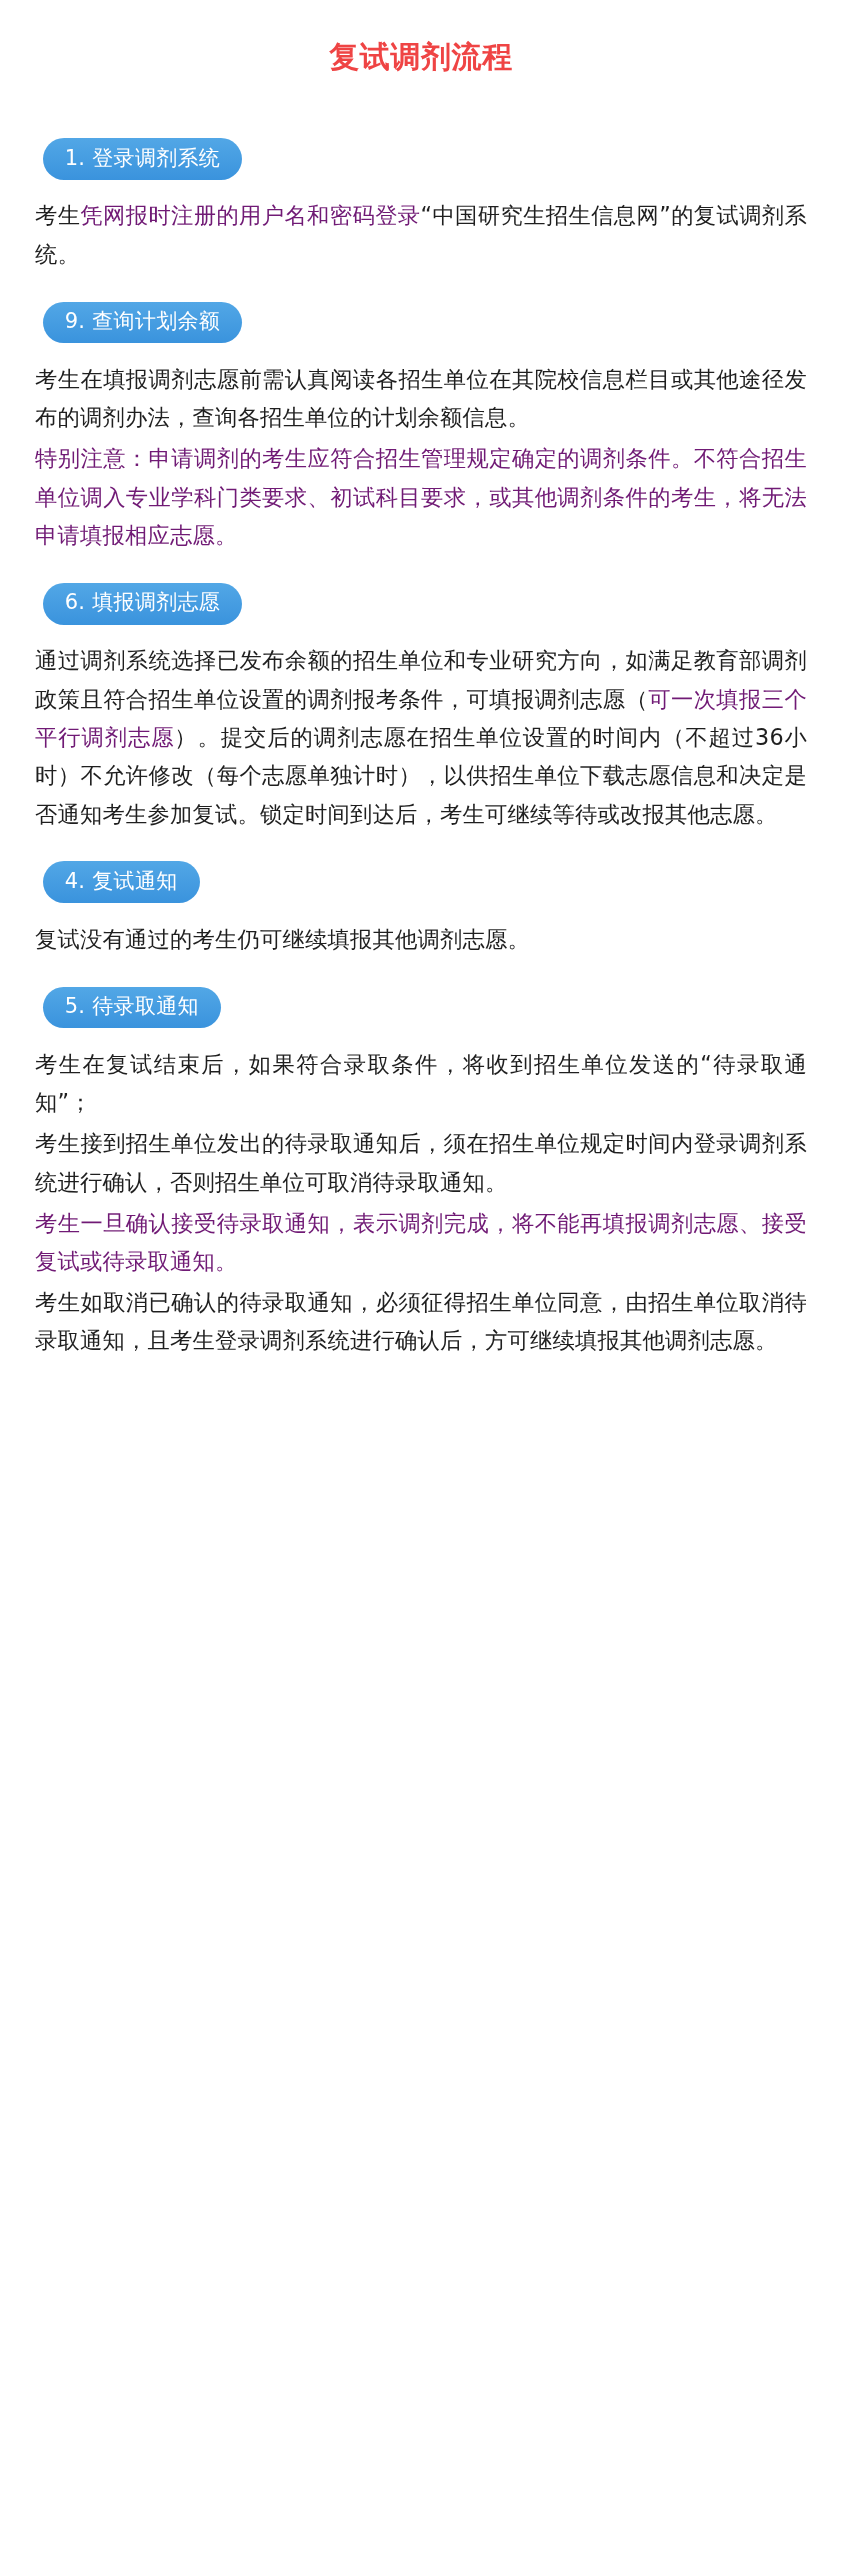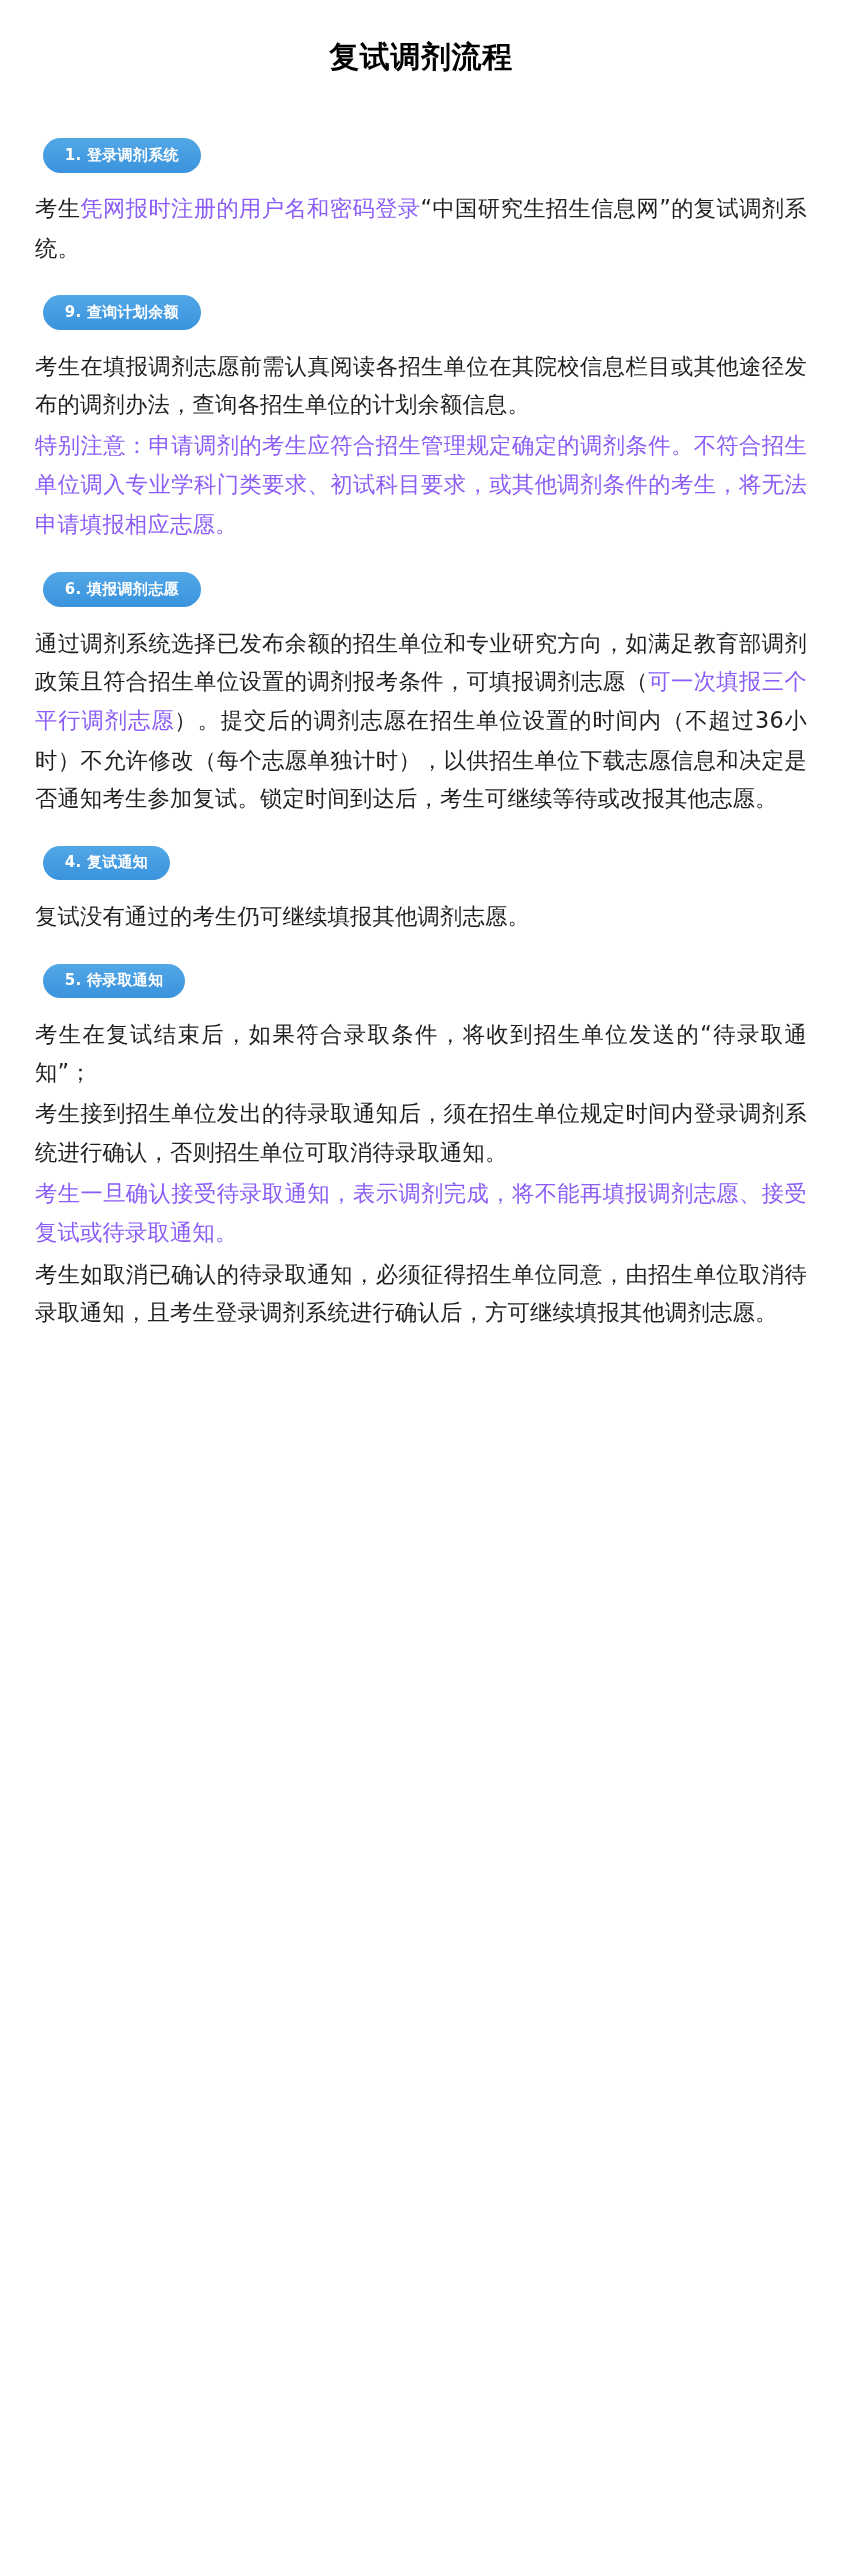"复试调剂流程" .doc-title { color: #000000 -> #ef4444 }
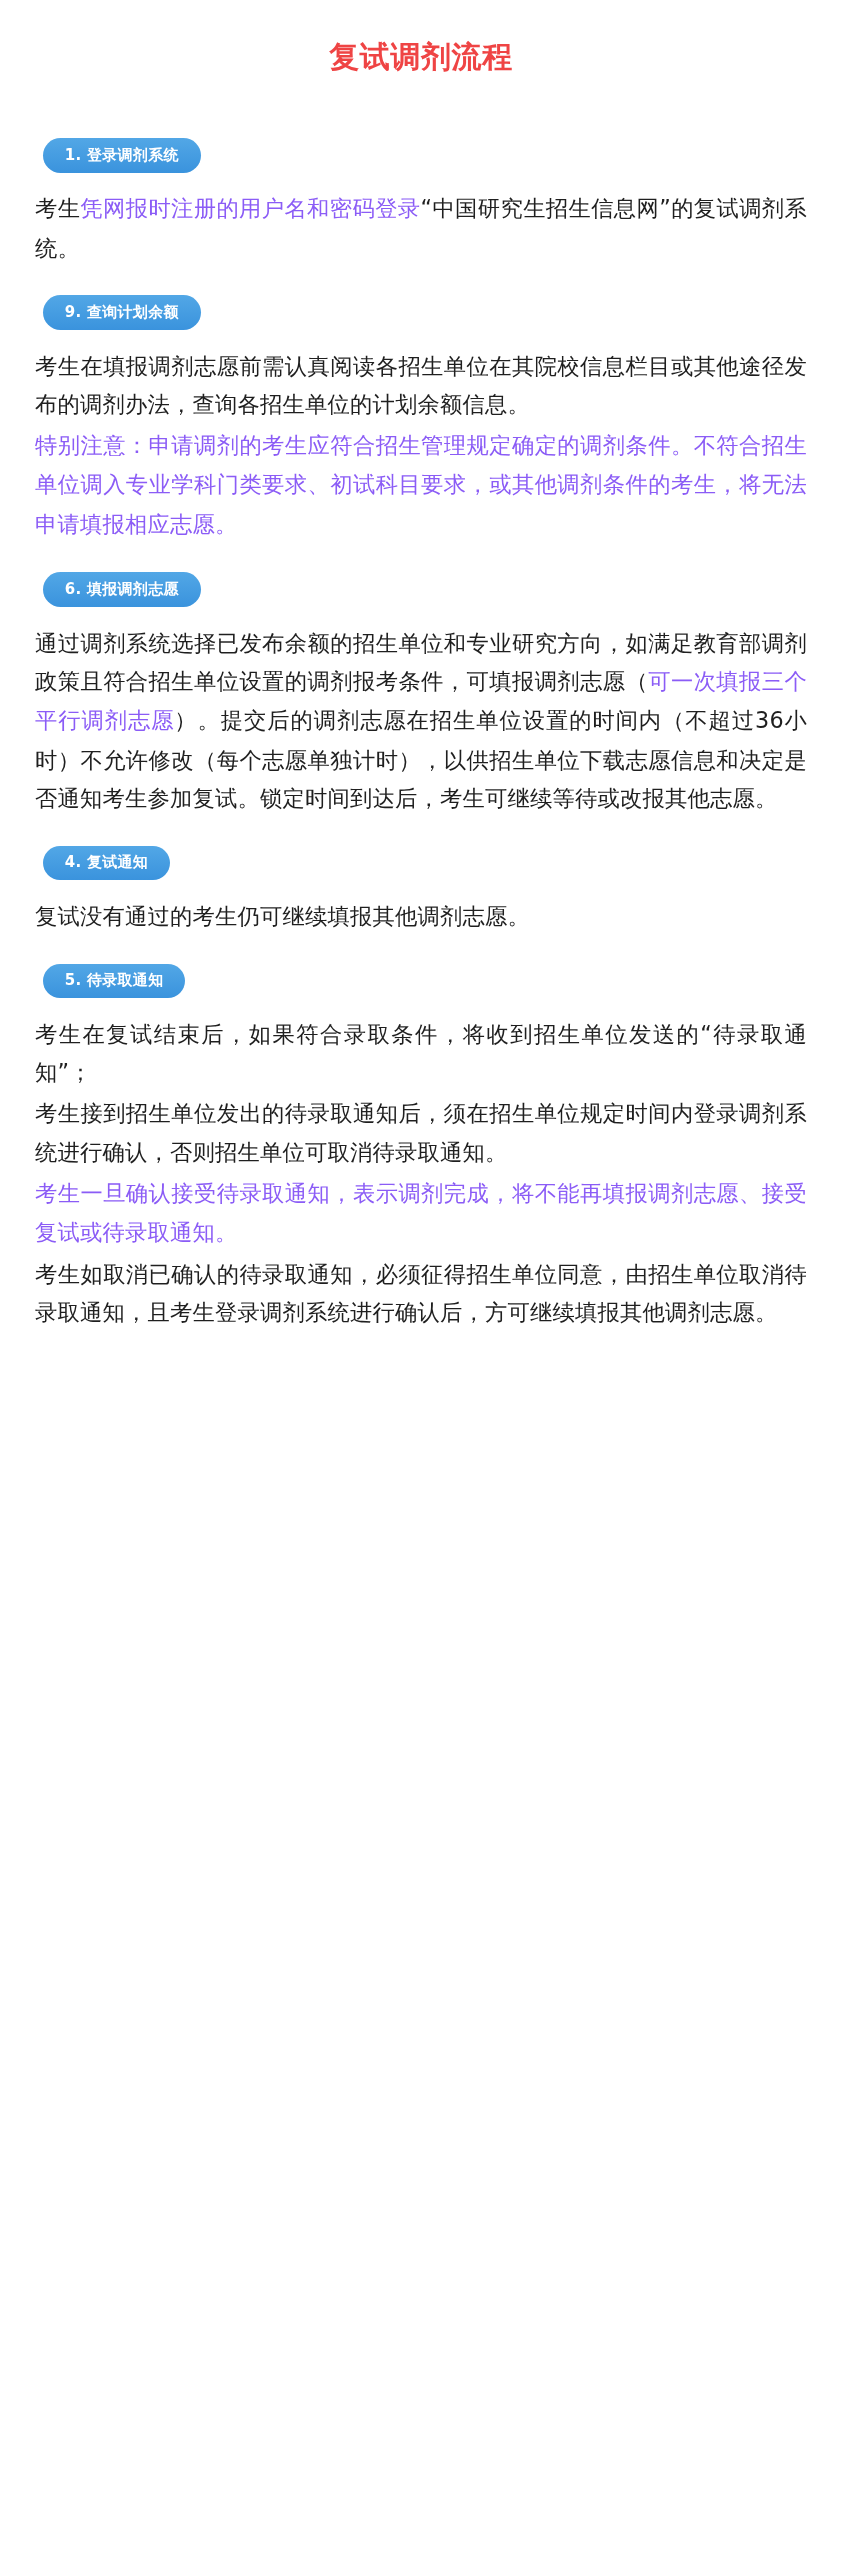"1. 登录调剂系统" .pill { font-size: 15px -> 21px; font-weight: bold -> normal }
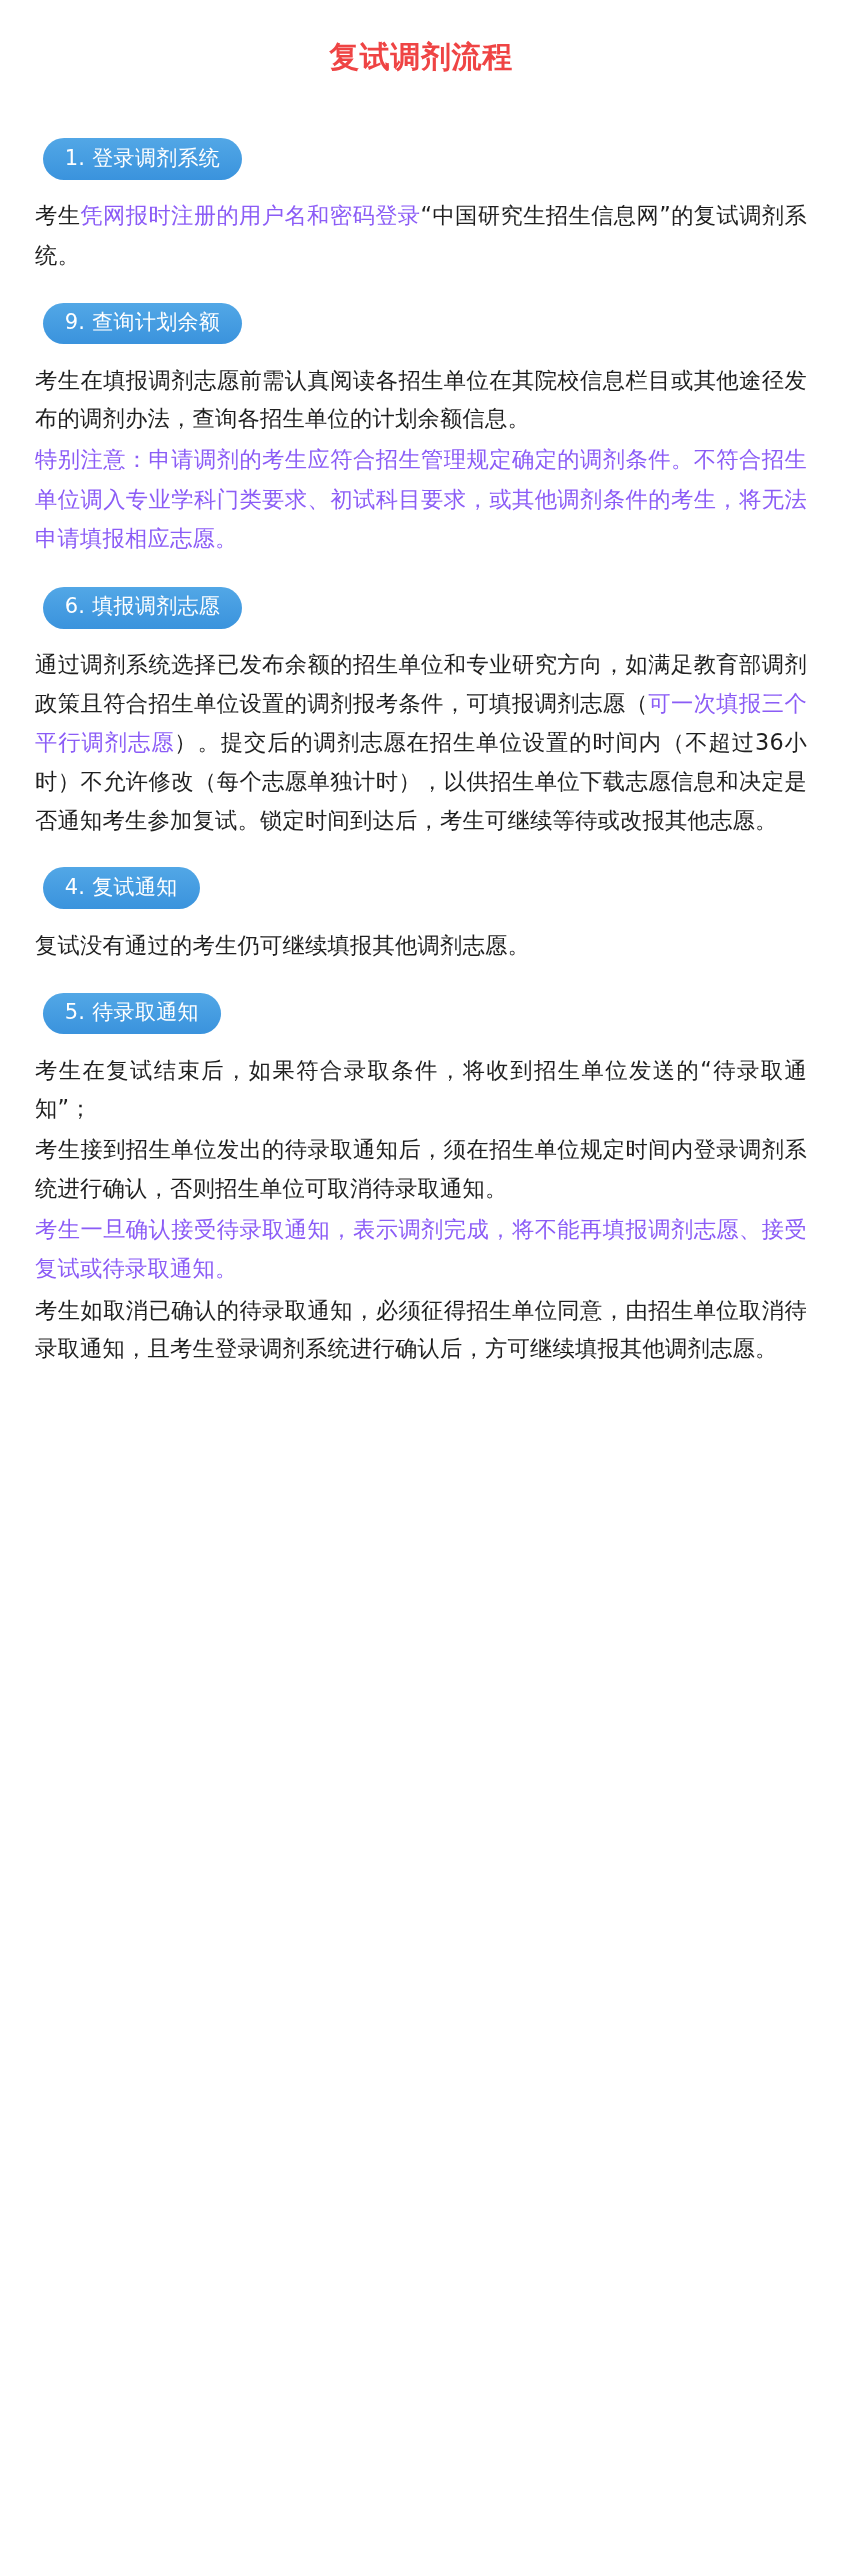"凭网报时注册的用户名和密码登录" .red-inline { color: #8b5cf6 -> #701a75; font-family: Liberation Serif, serif -> none }
